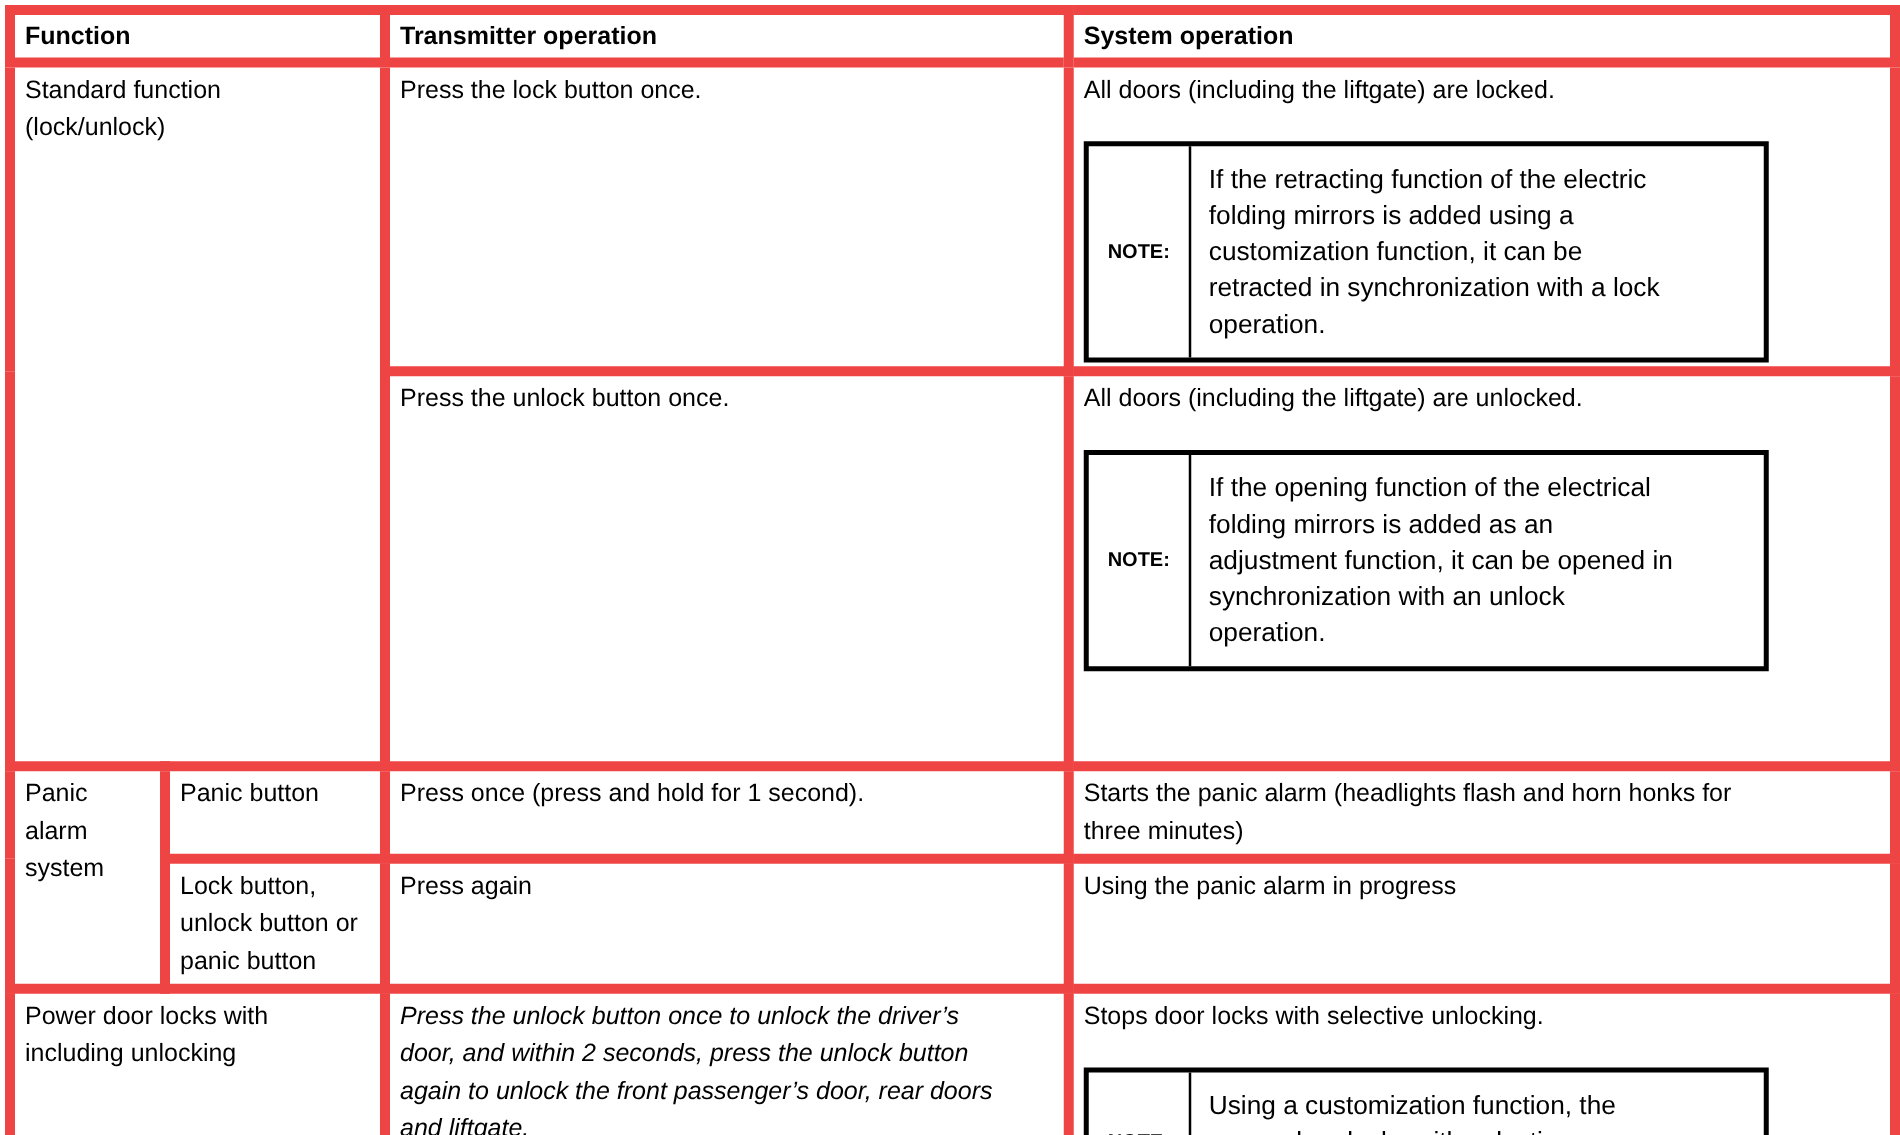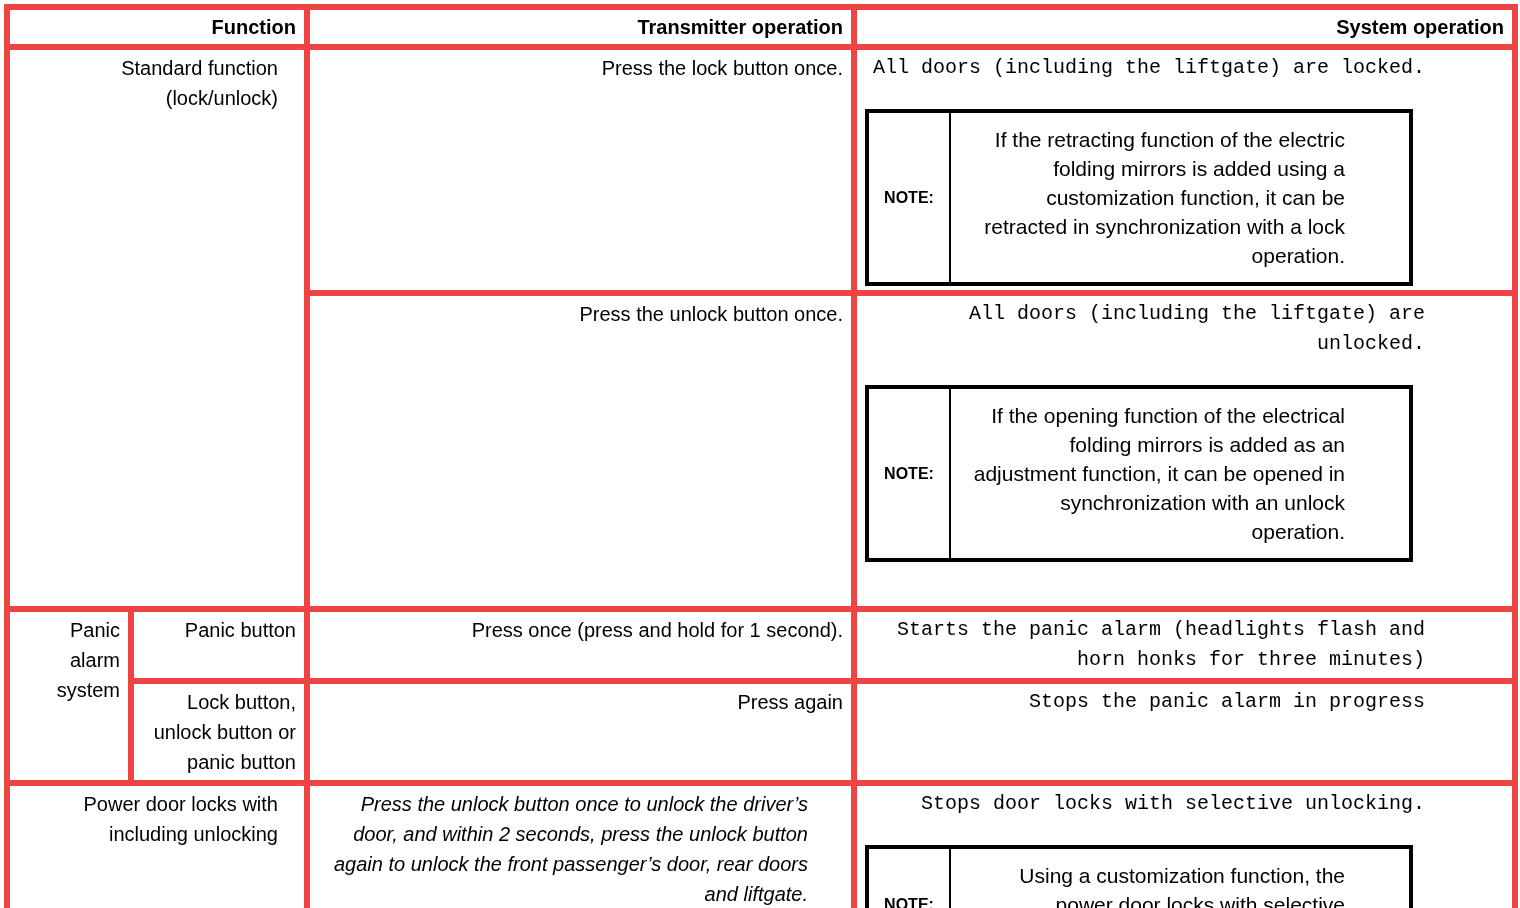"Function" table.fn-table td, table.fn-table th { border: 6px solid #ef4444 -> 8px solid #ef4444; text-align: right -> left }
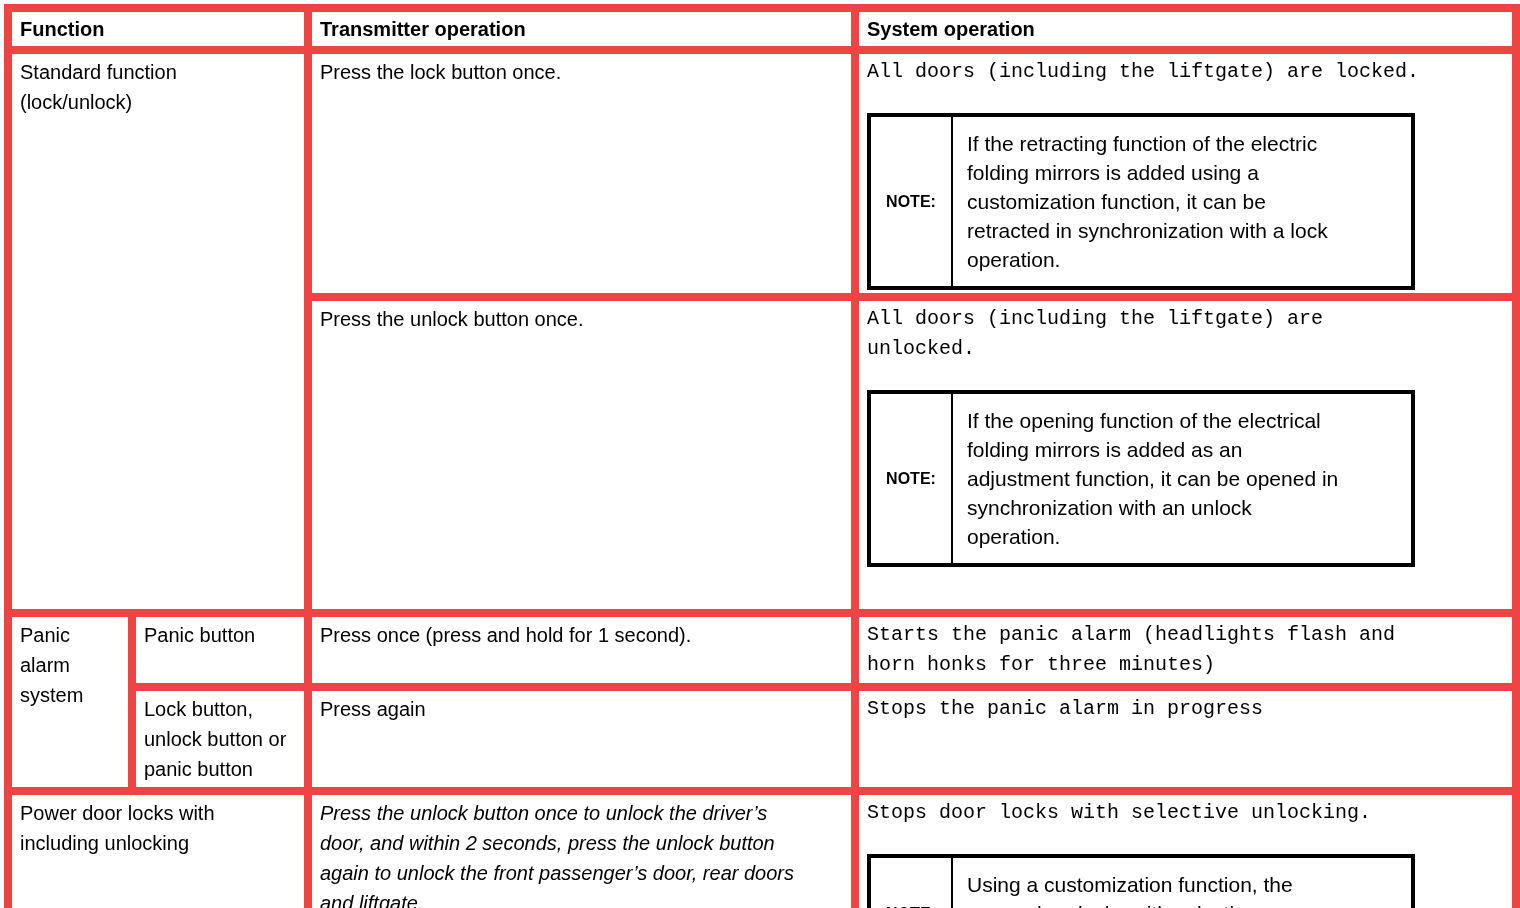"All doors (including the liftgate)" .sys-text { font-family: Liberation Mono, monospace -> none }
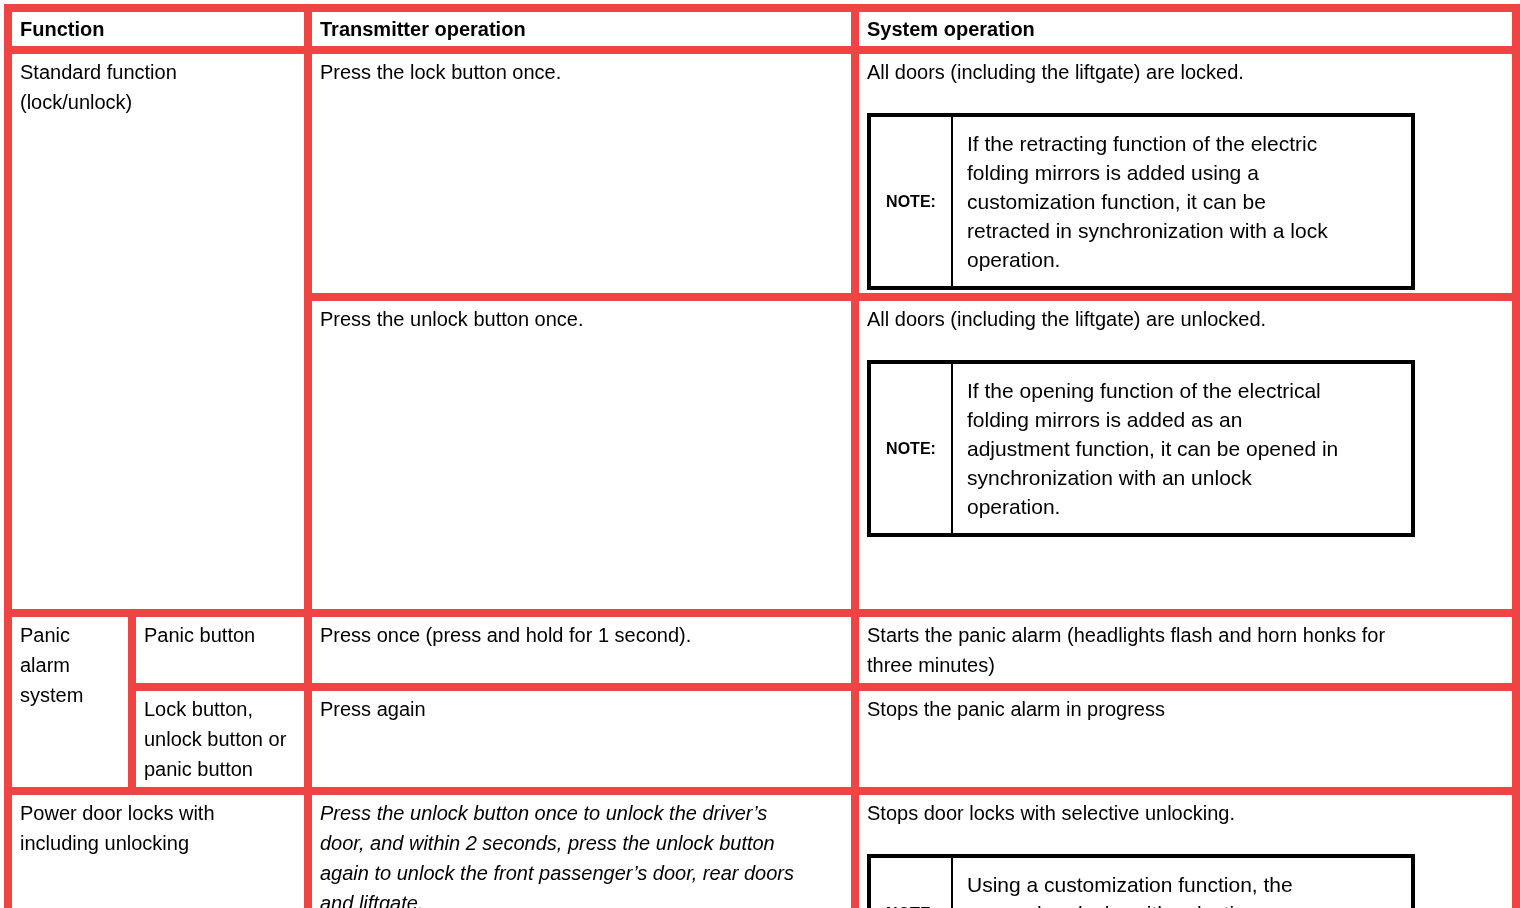"Stops the panic alarm in" div.sys-text { text: Stops -> Using }
